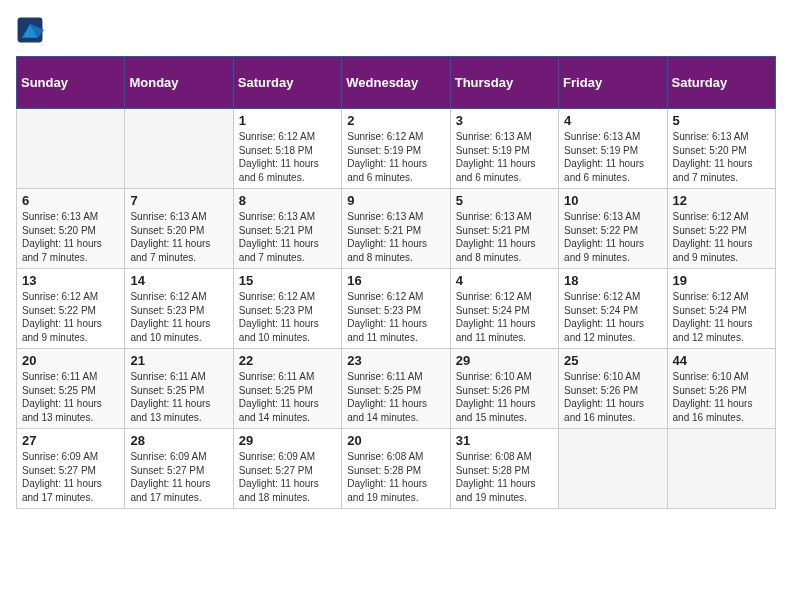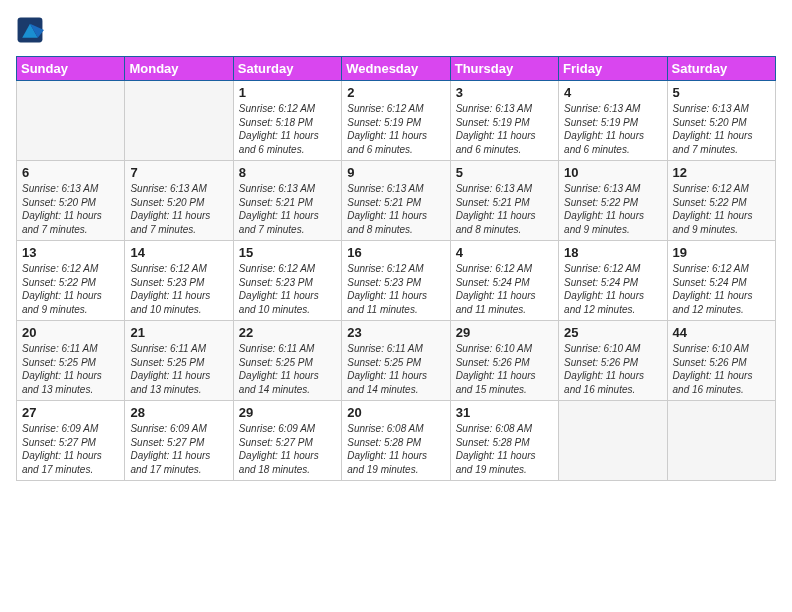"Sunday" .calendar th { background: #d946ef -> #701a75; padding: 4px 4px -> 18px 4px }
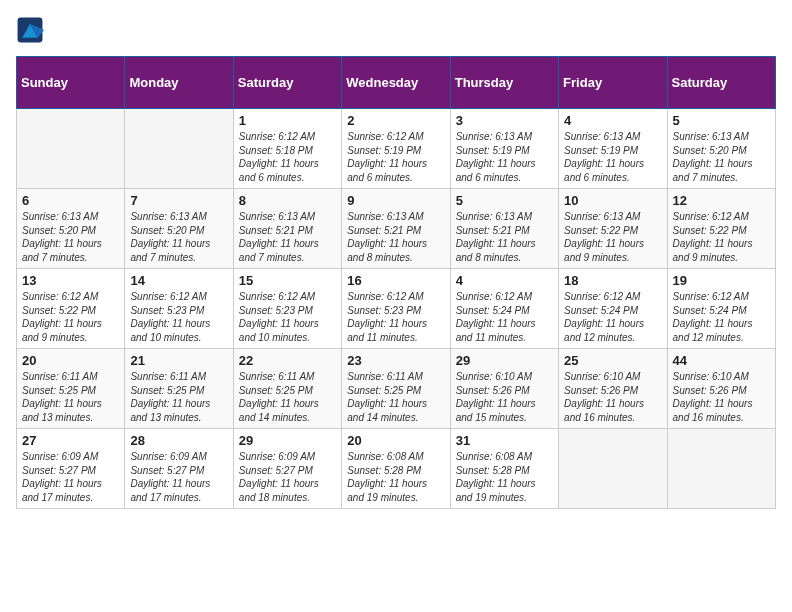"Sunrise: 6:12 AM" .day-info { font-style: italic -> none }
